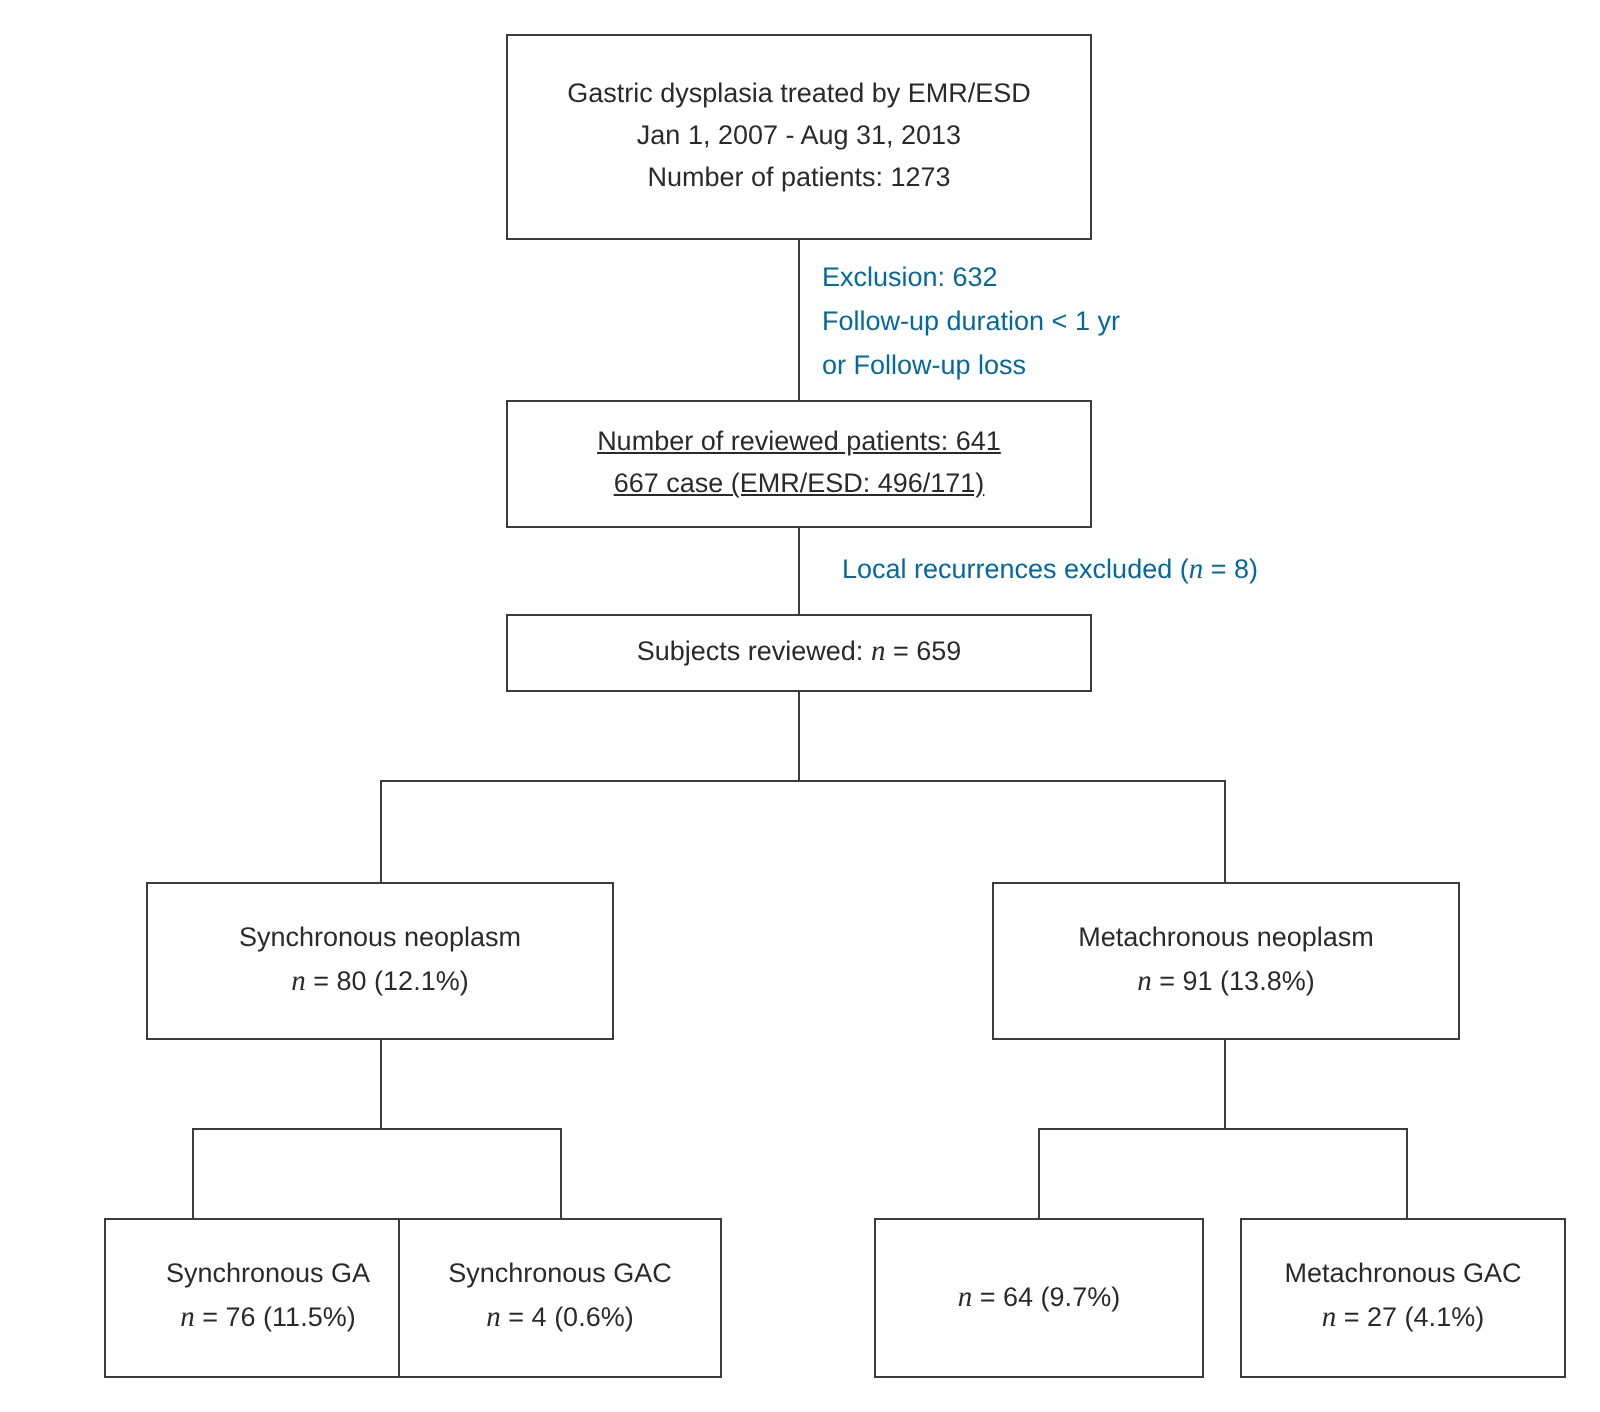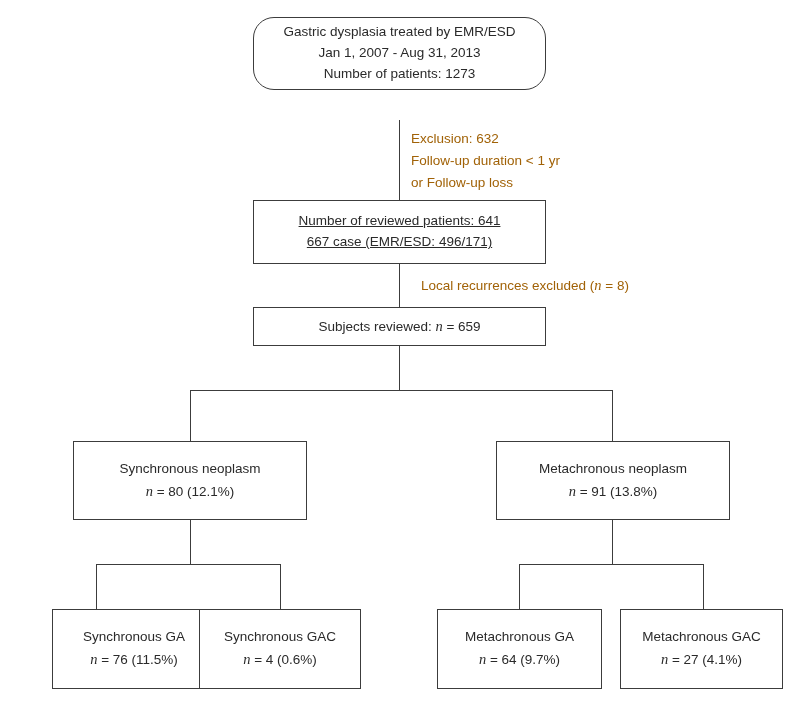"Gastric dysplasia treated by EMR/ESD" div.node { border-radius: 21px -> none; height: 73px -> 103px }
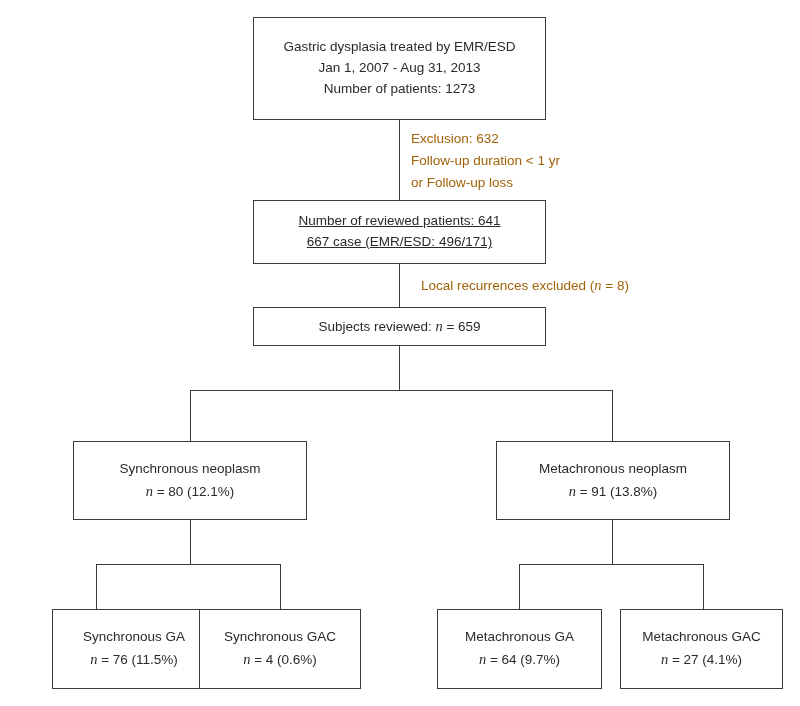"Exclusion: 632" .annot { color: #a16207 -> #0369a1 }
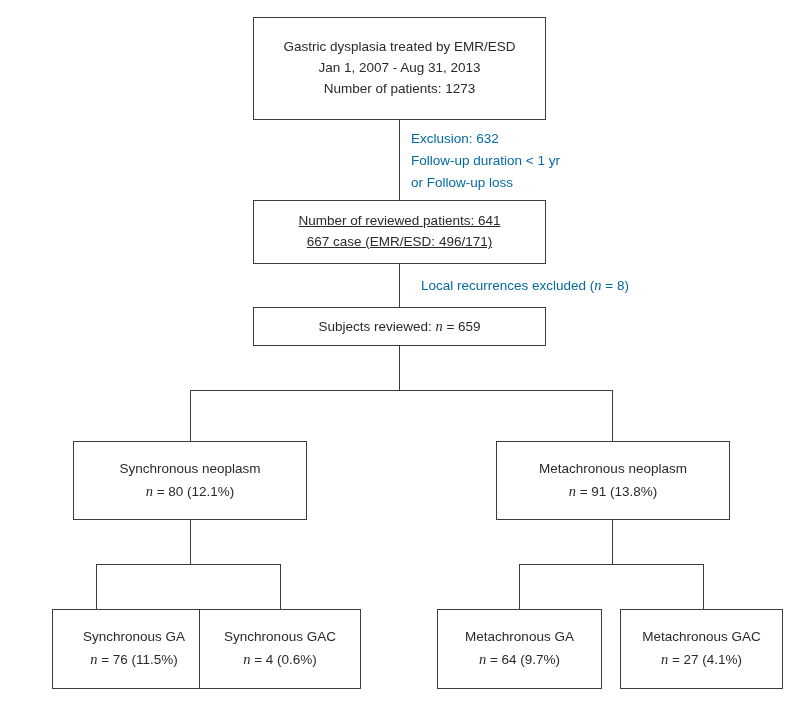"Metachronous GA" span.line { html: <span>Metachronous GA</span> -> none }
